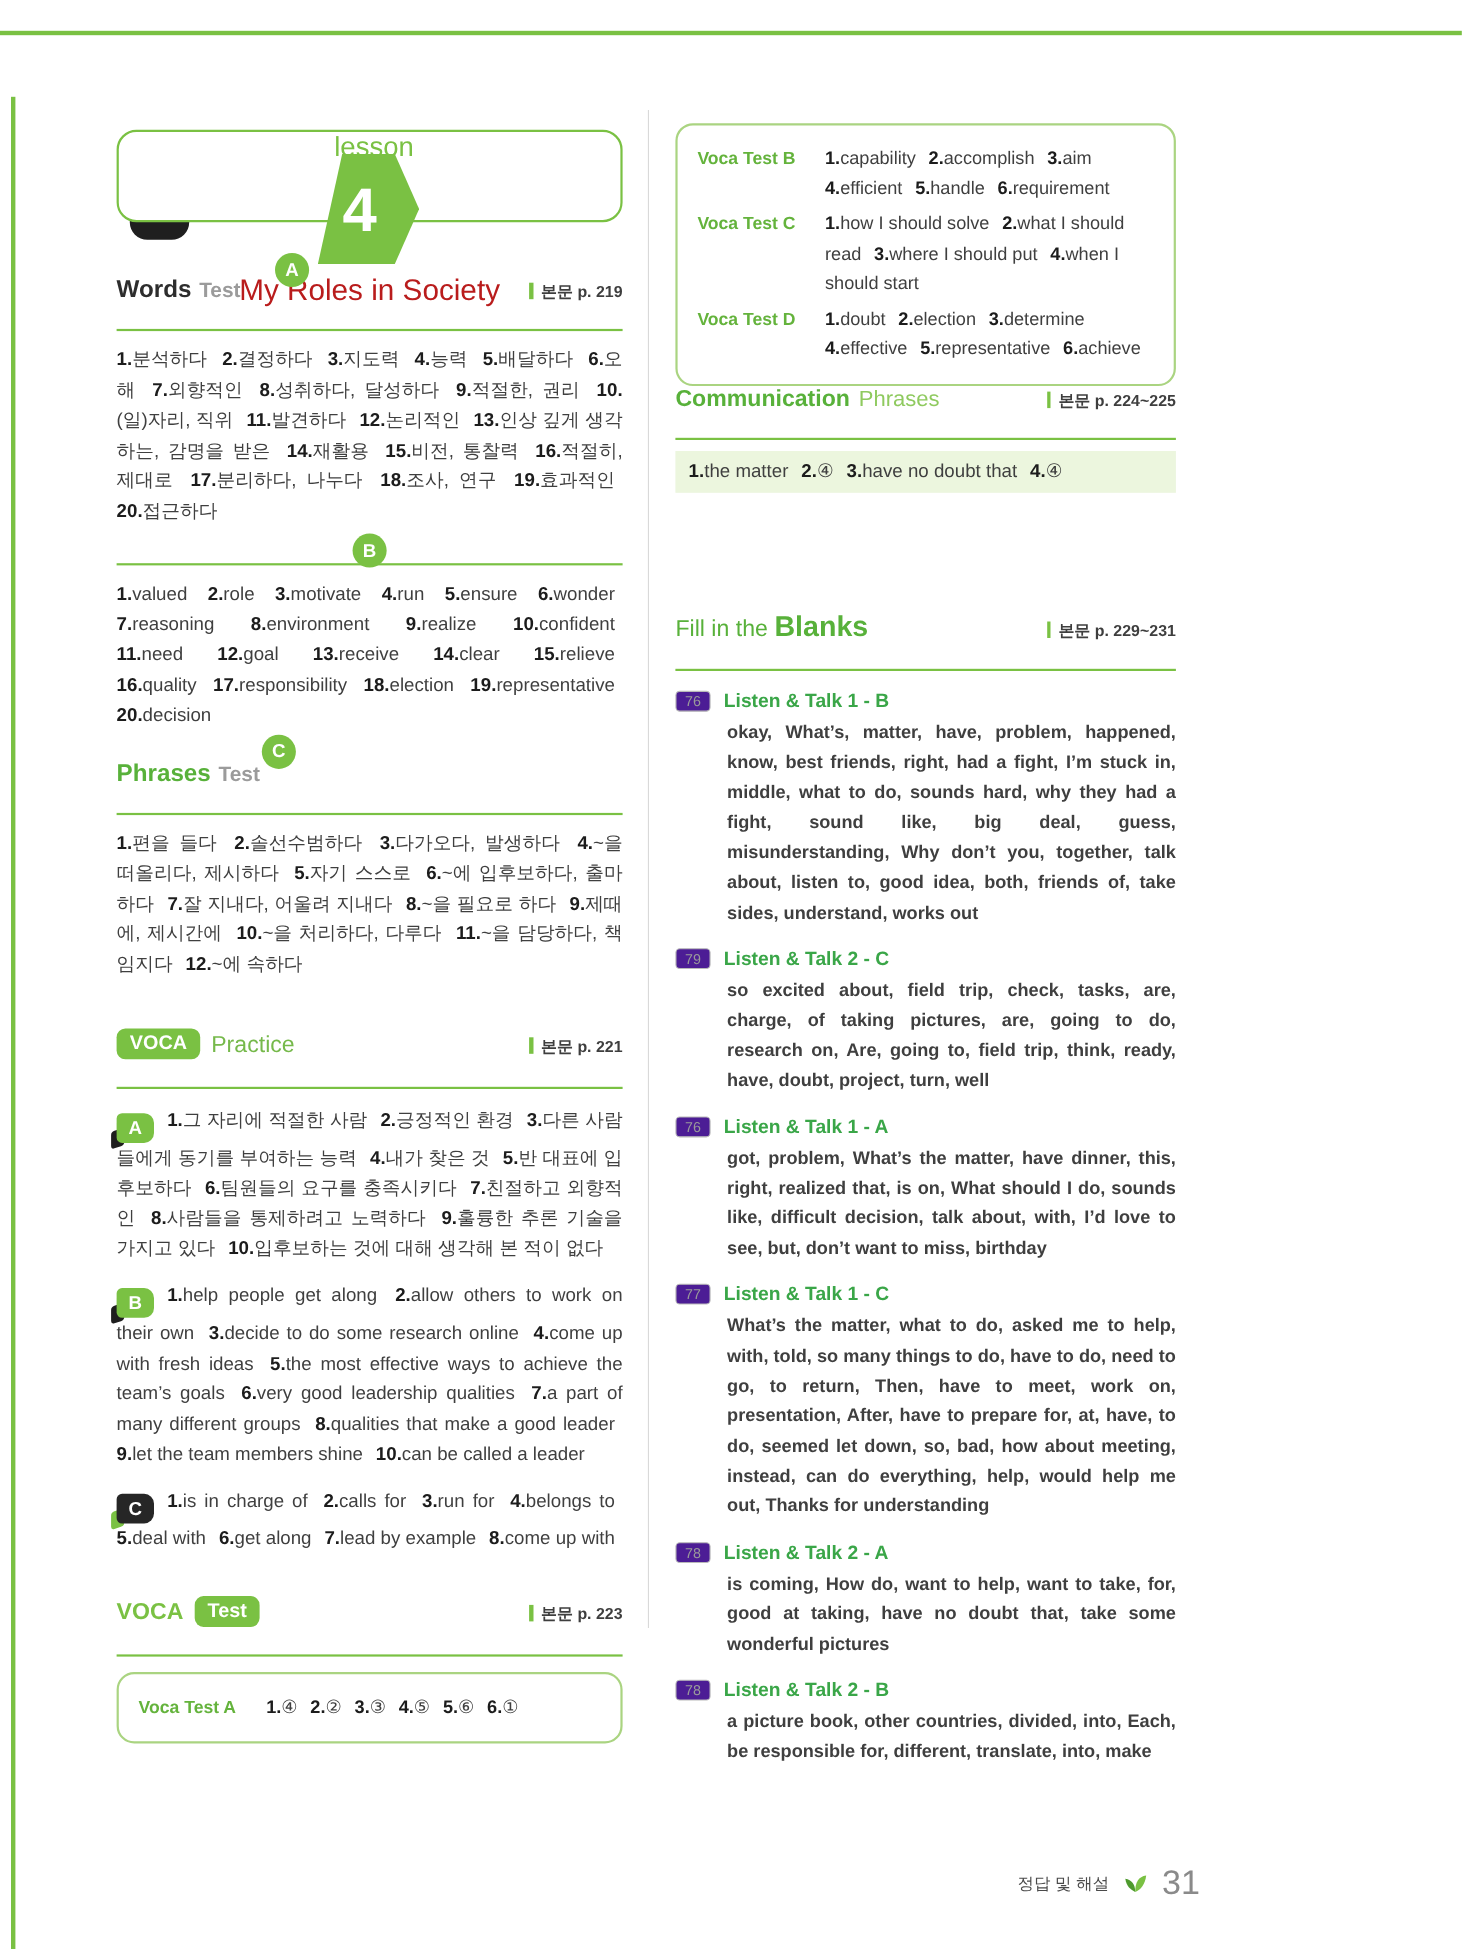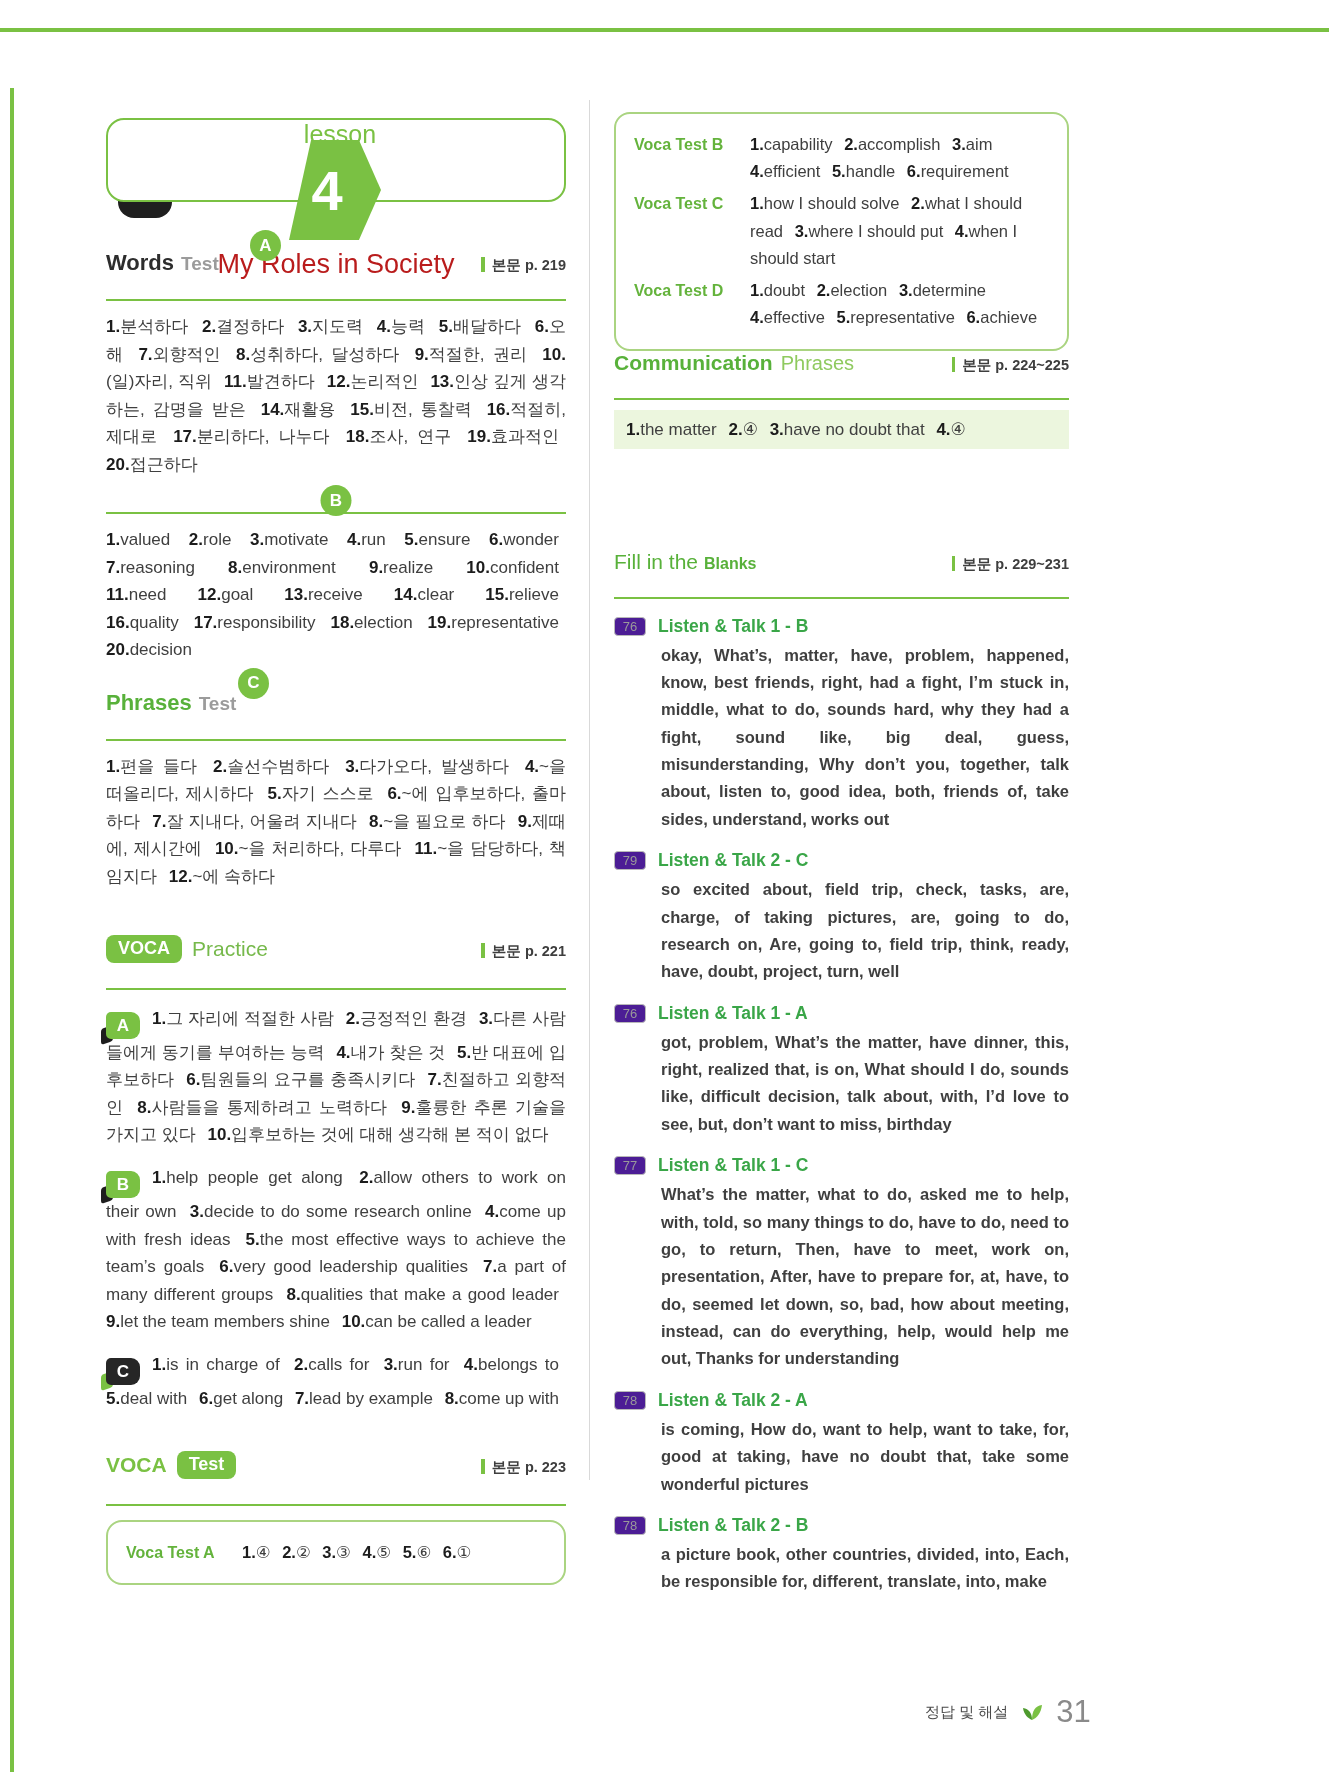"Blanks" .t-blanks { font-size: 16px -> 26px }
